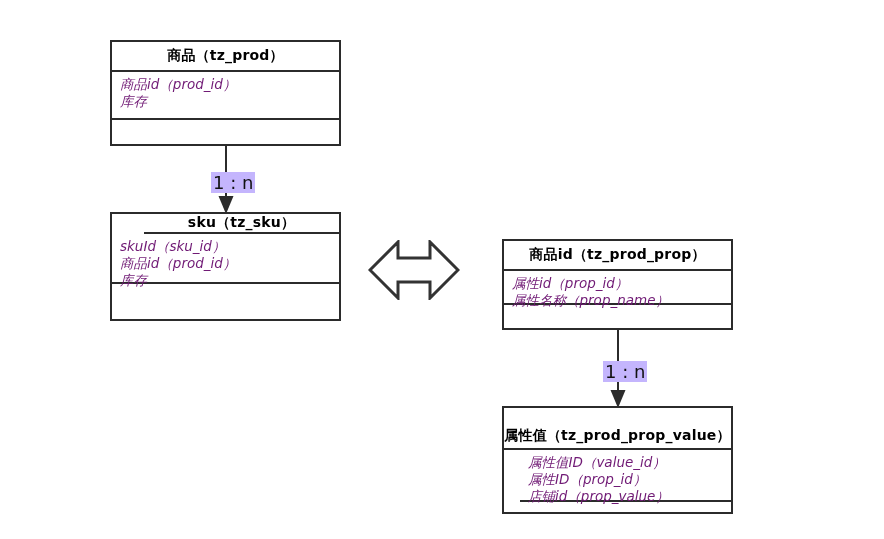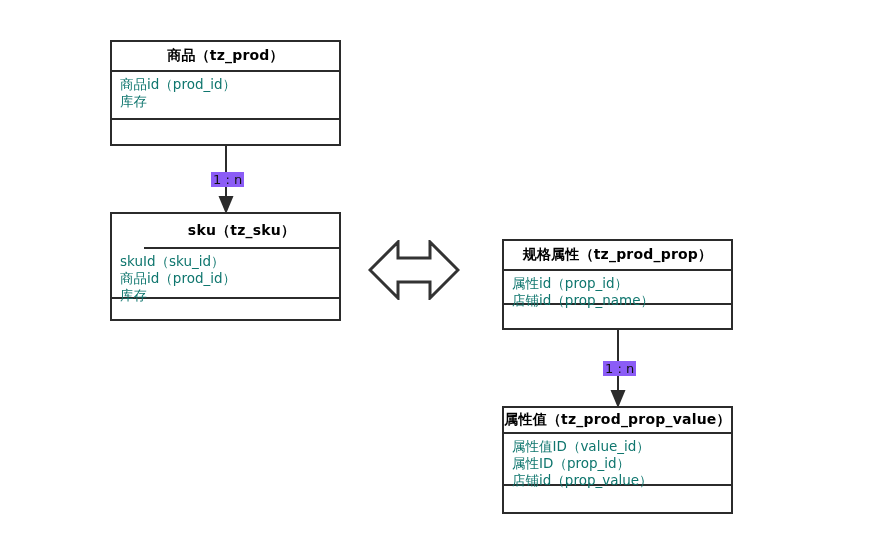"商品id（prod_id）" .field-row { color: #0f766e -> #701a75; font-style: none -> italic }
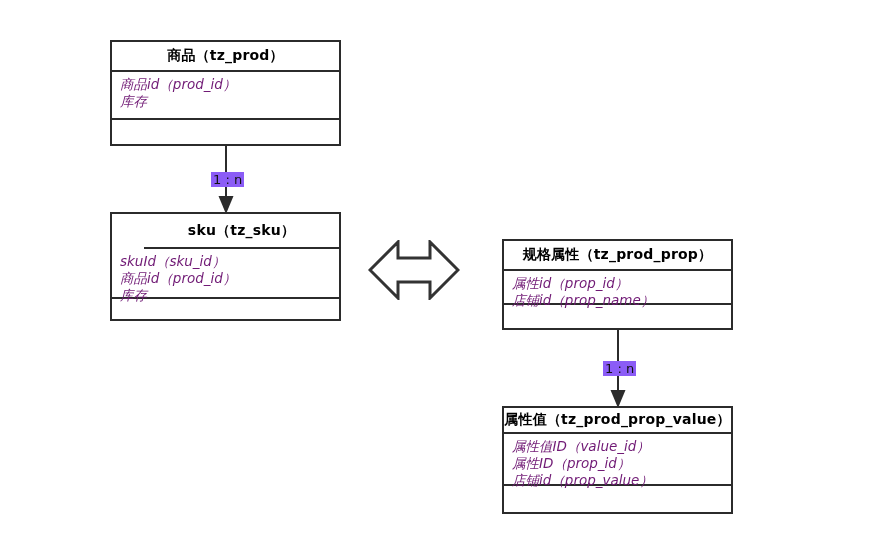"1 : n" .conn-label { background: #8b5cf6 -> #c4b5fd; font-size: 13px -> 18px }
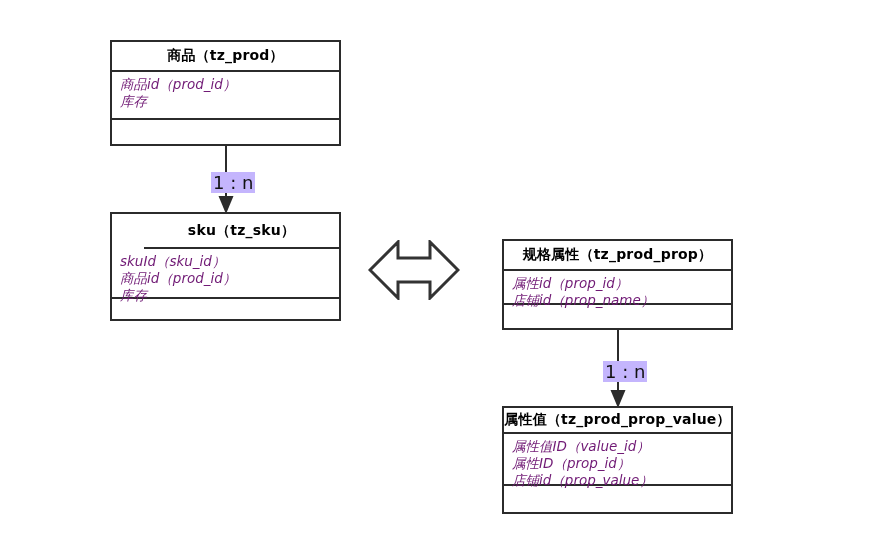"sku（tz_sku）" #box-sku .entity-title { height: 35px -> 20px }
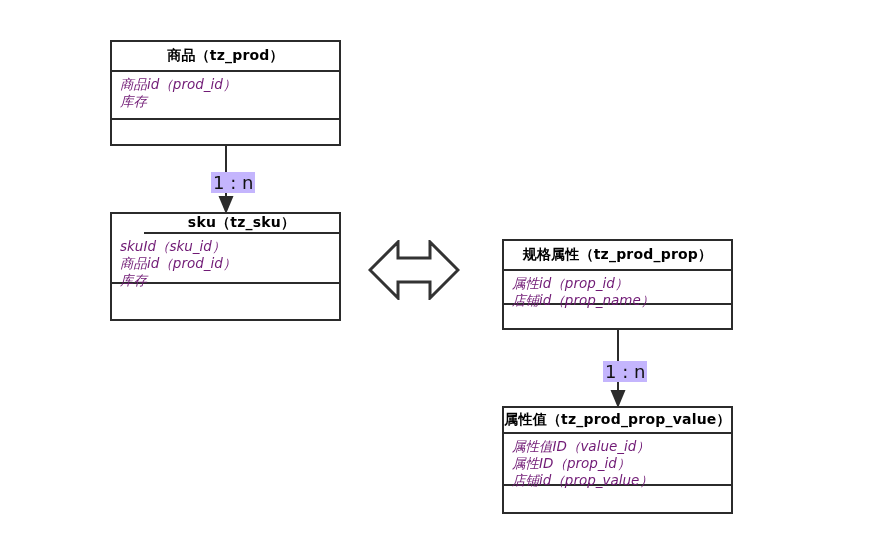"规格属性（tz_prod_prop）" div.entity-title { text: 规格属性 -> 商品id }
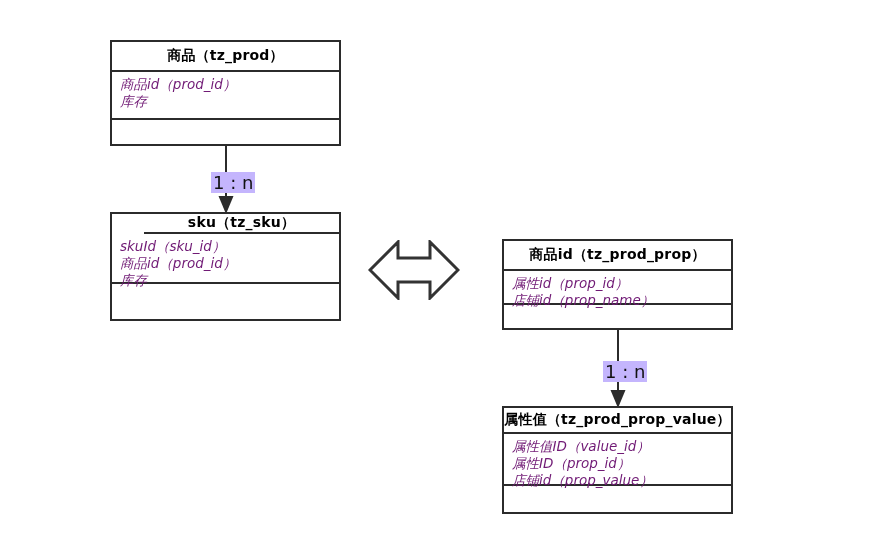"店铺id（prop_name）" div.field-row { text: 店铺id -> 属性名称 }
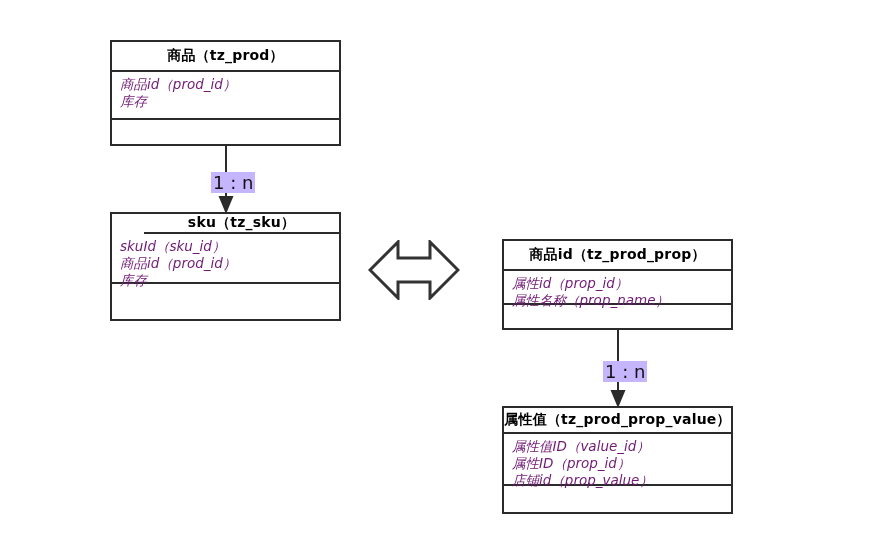"属性值（tz_prod_prop_value）" #box-propvalue .entity-title { margin-top: none -> 16px }
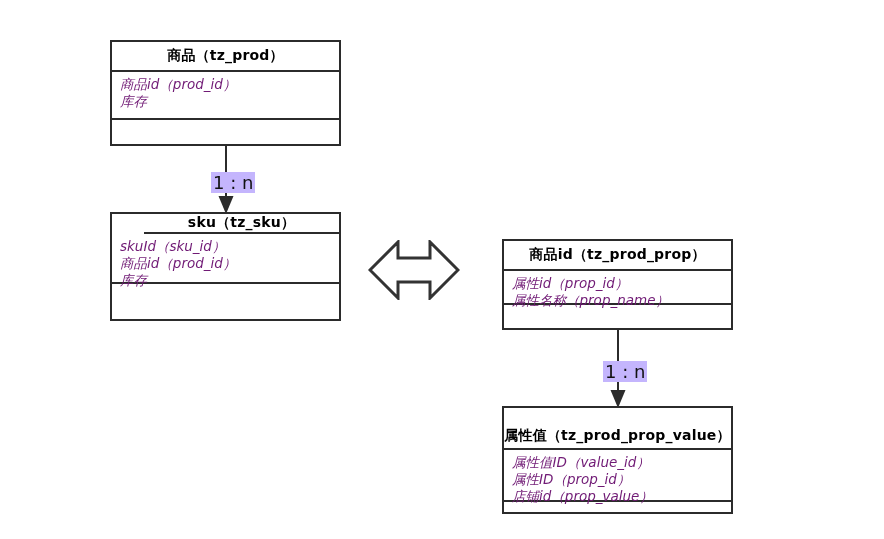"属性值ID（value_id）" #box-propvalue .entity-fields { margin-left: none -> 16px }
